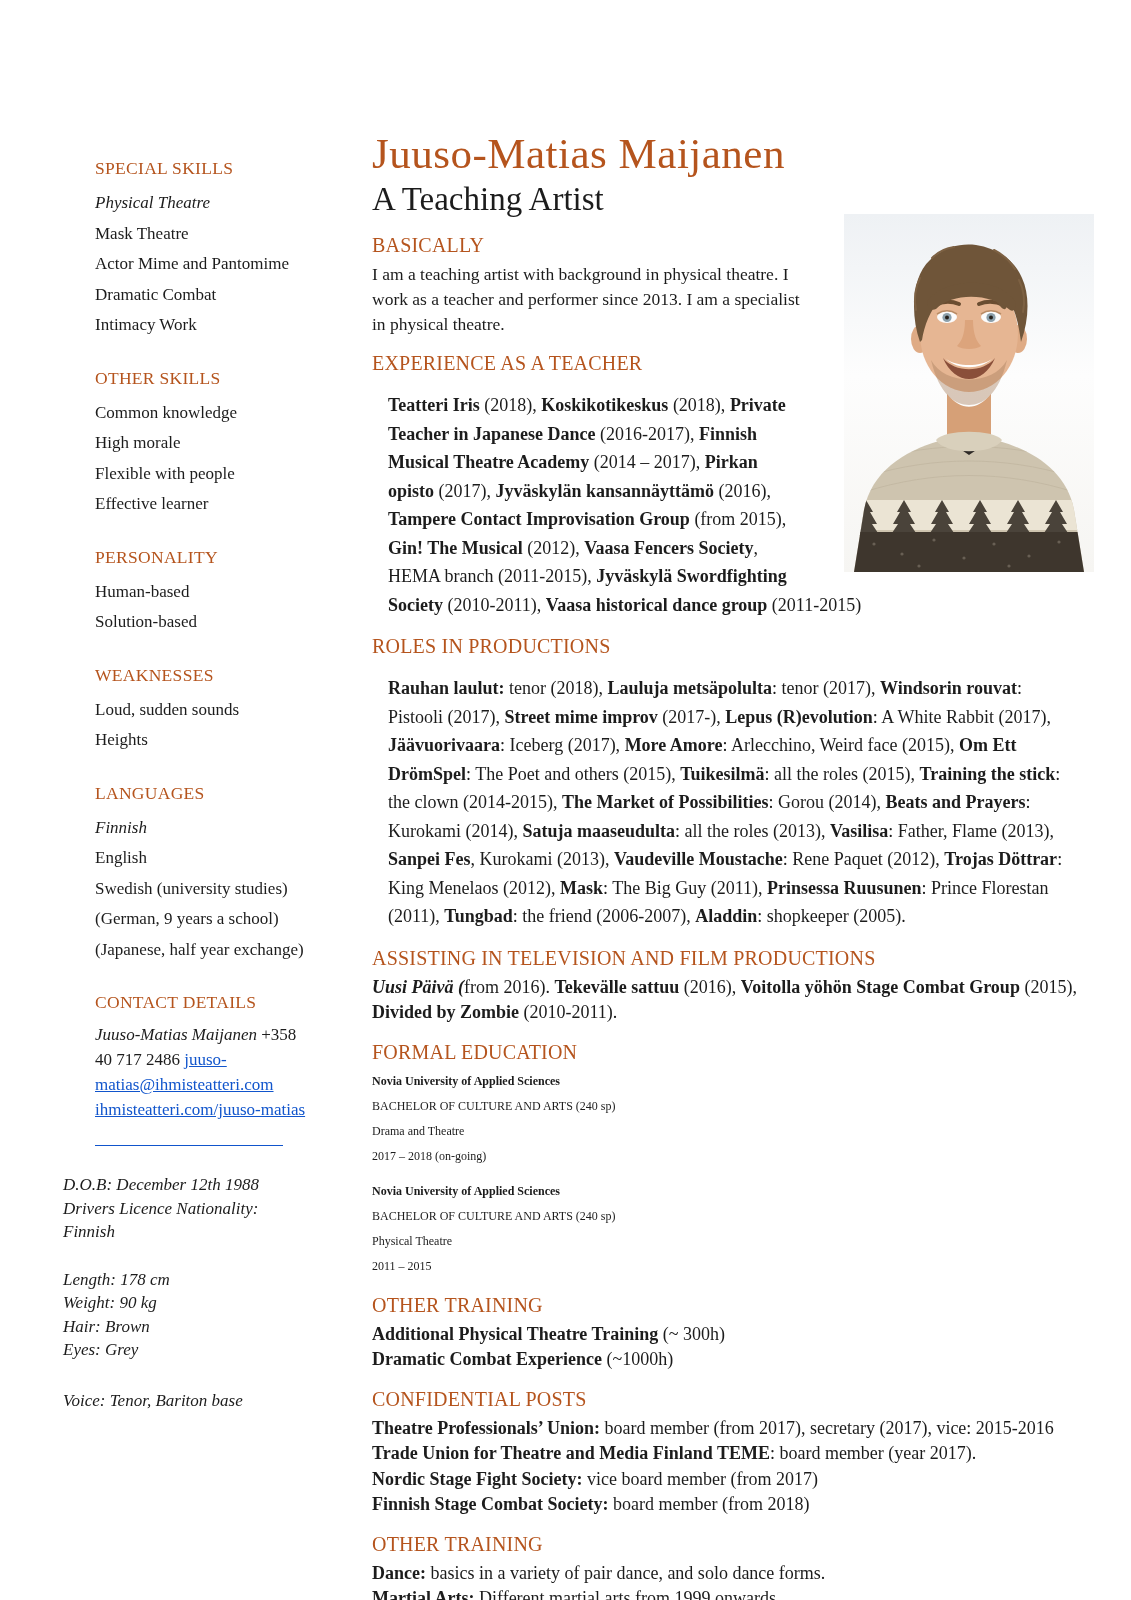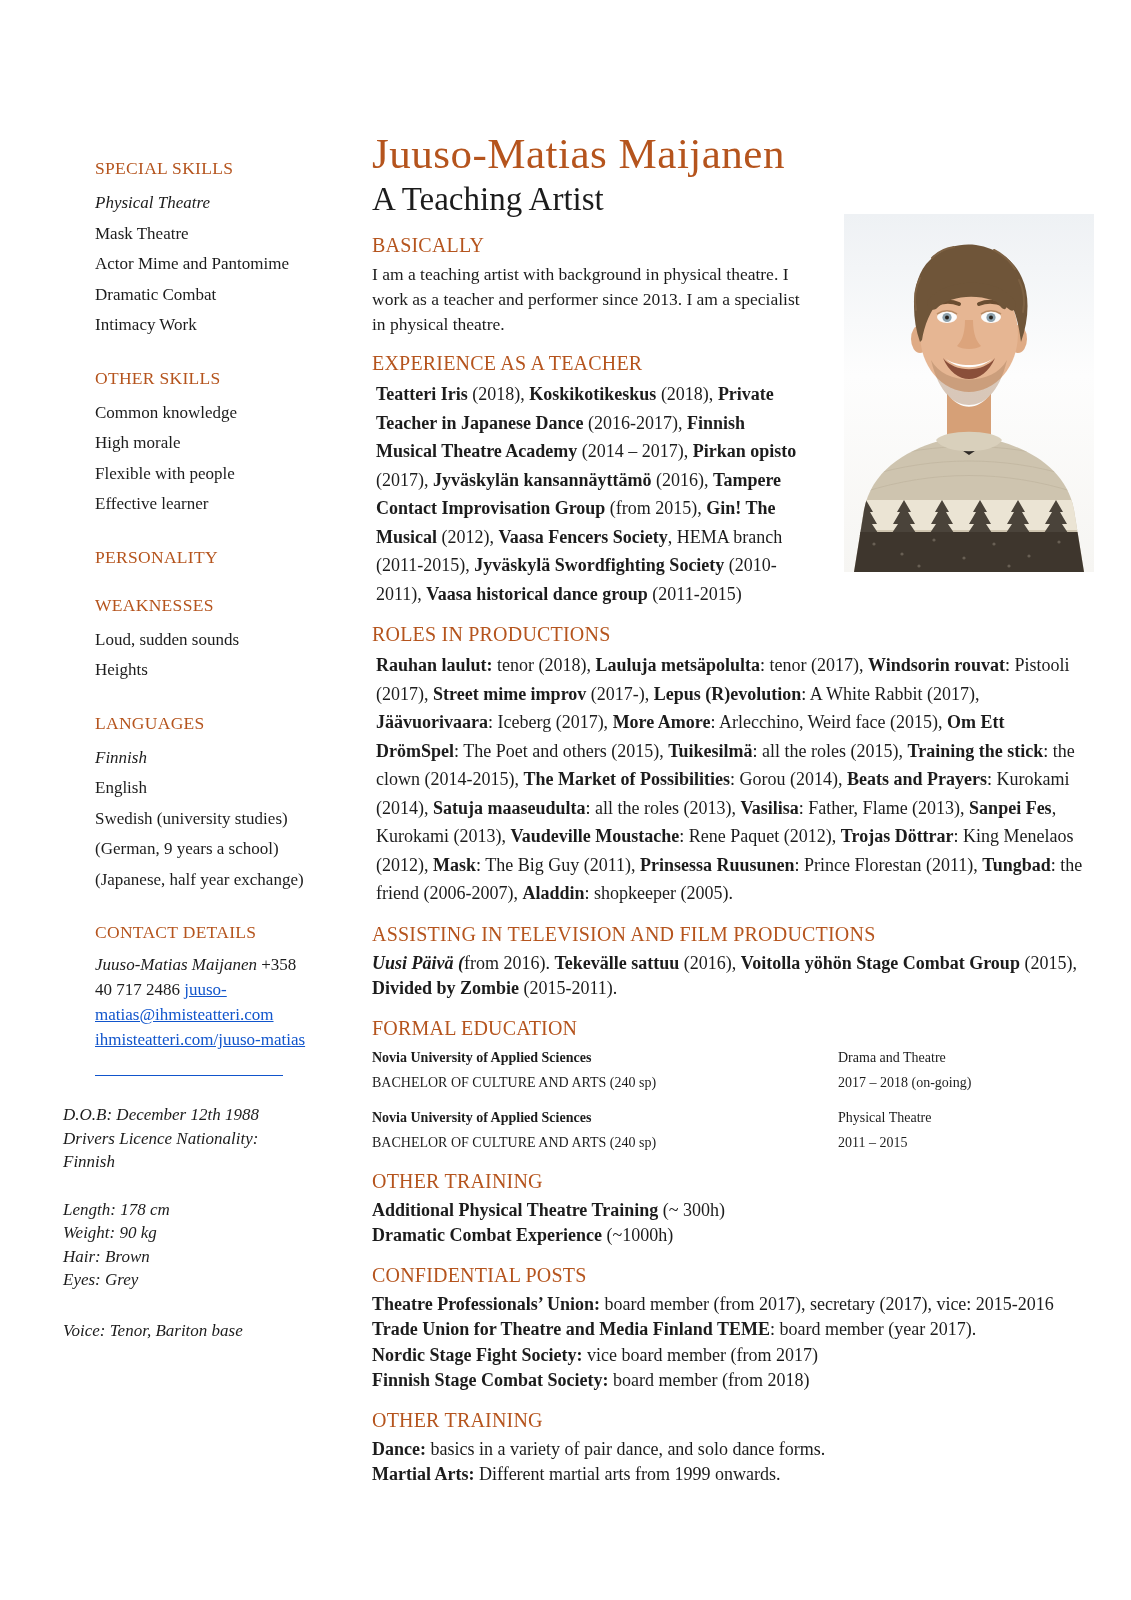"Teatteri Iris (2018), Koskikotikeskus" .p-runs { margin: 4px -> 16px }
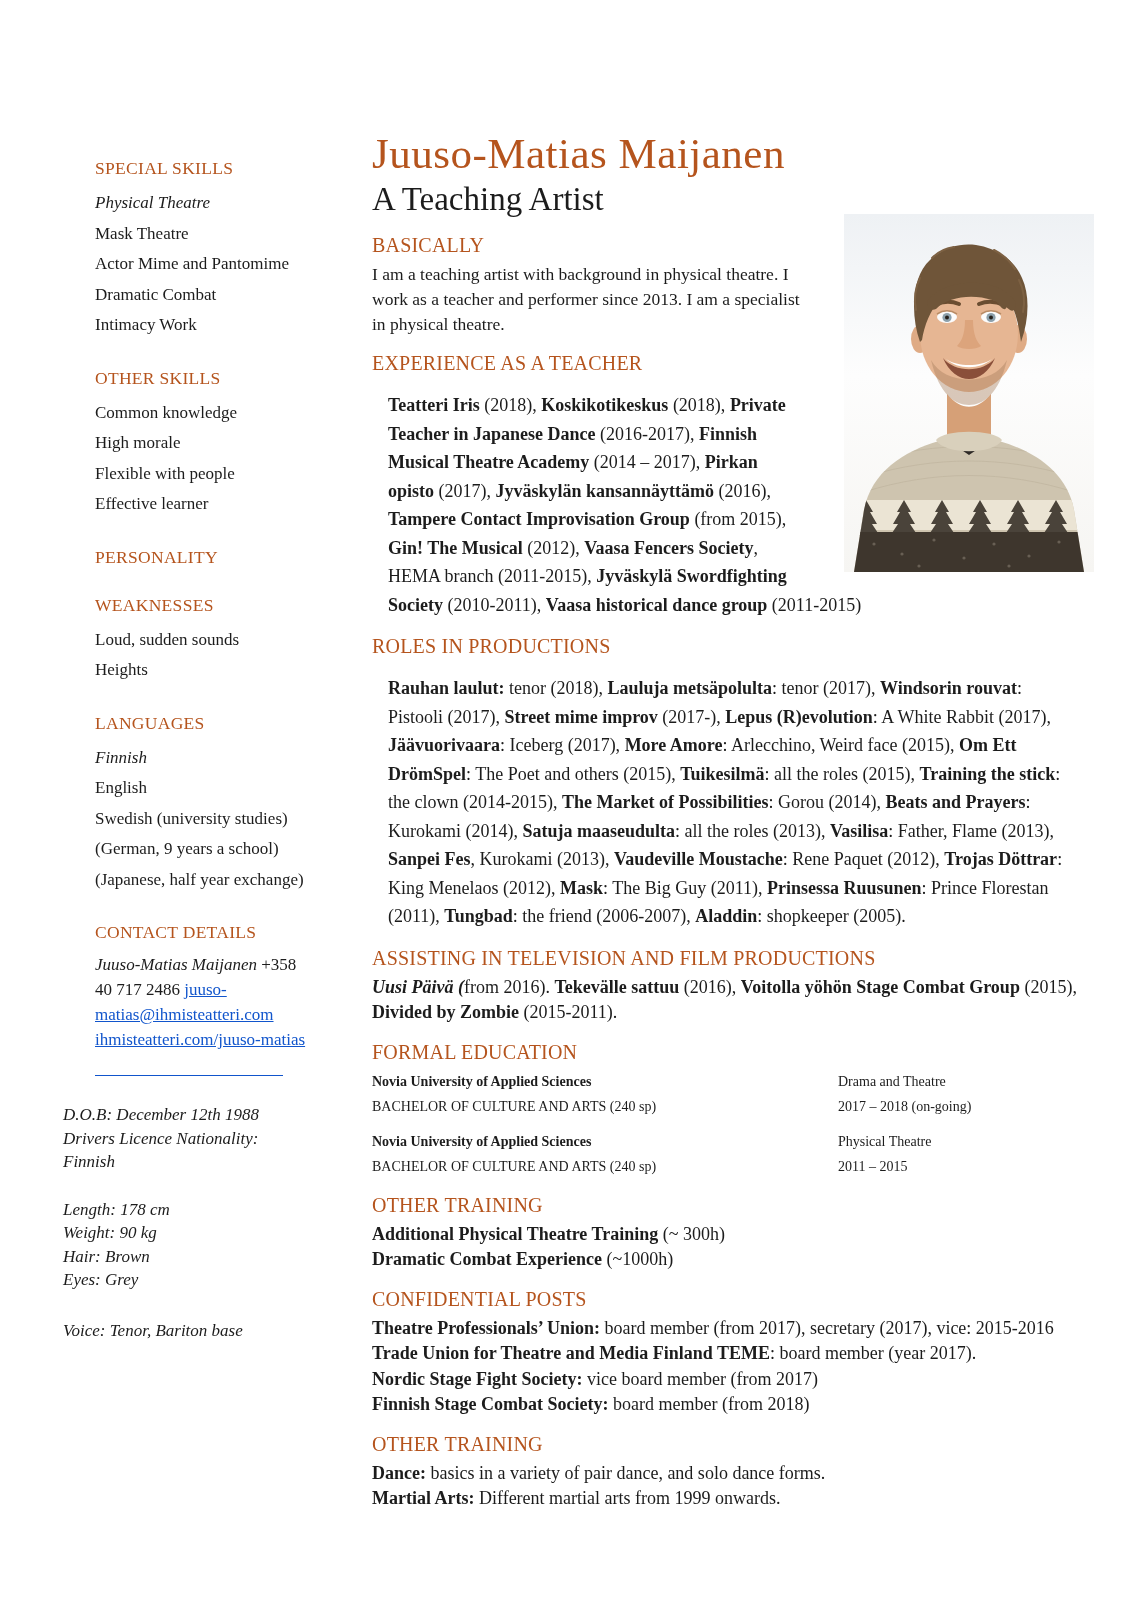"Human-based" div { html: none -> <div> <div>Human-based</div> <div>Solution-based</div> </div> }
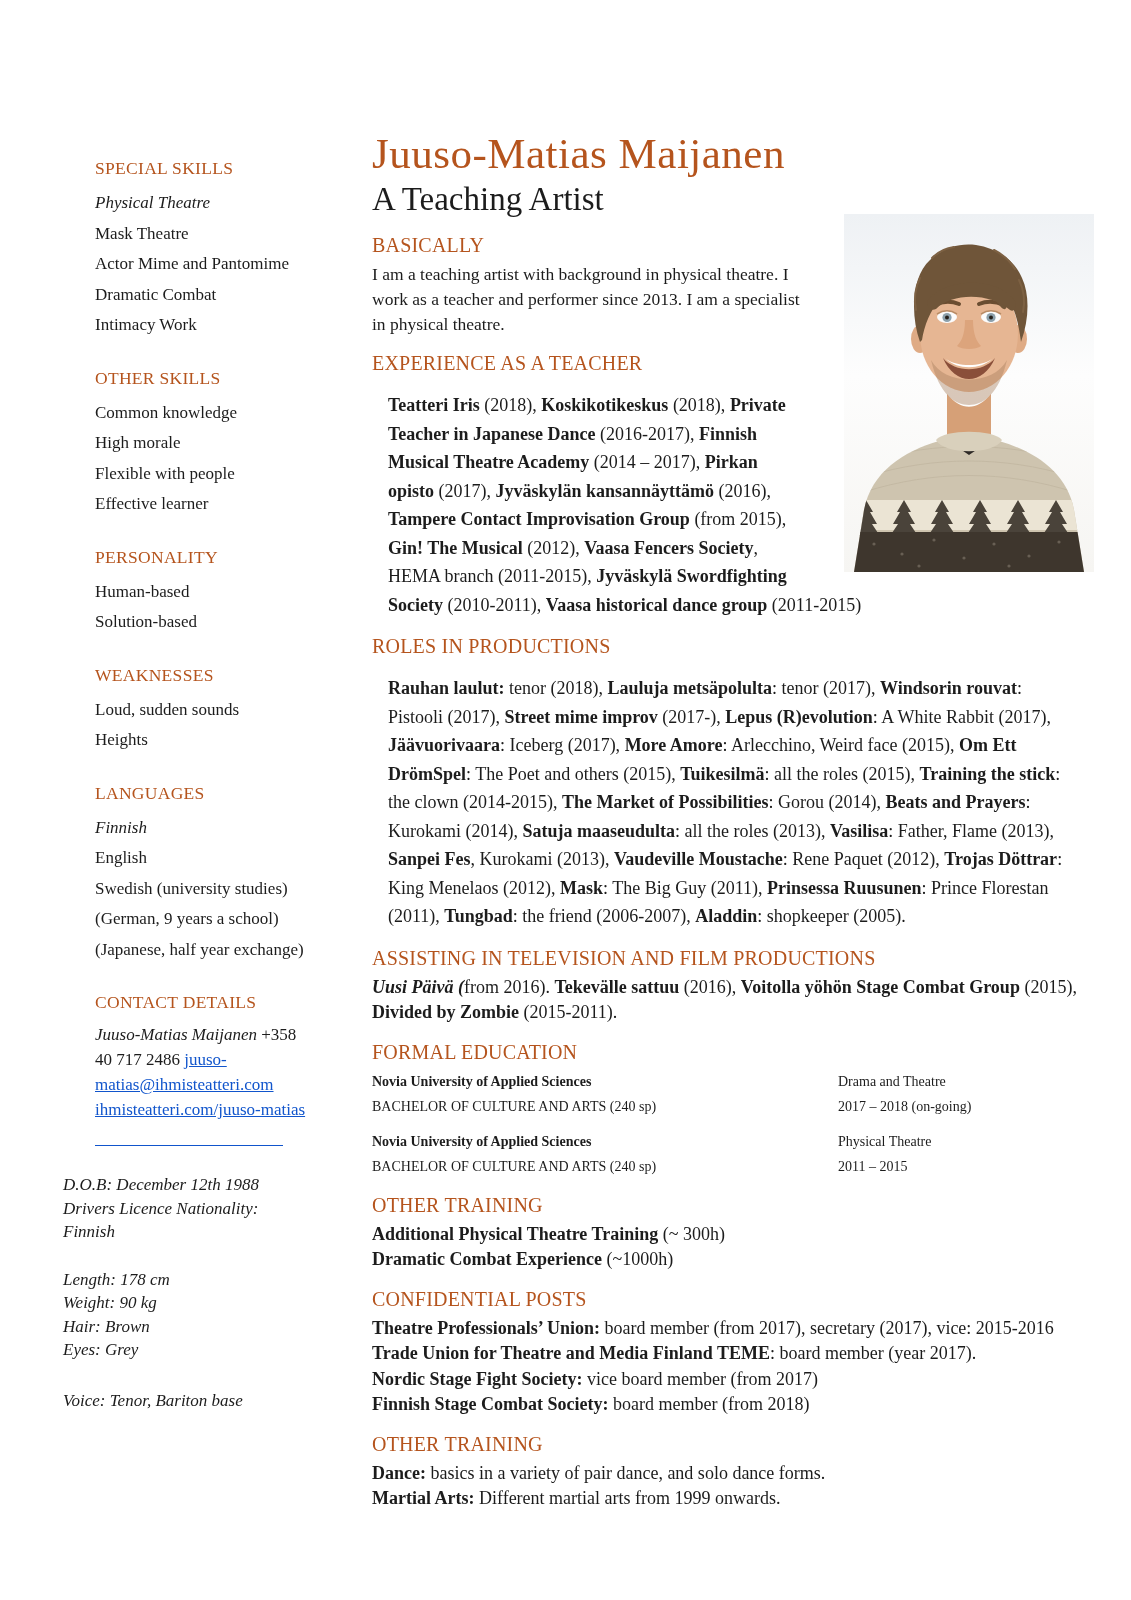"(2015-2011)." span.run { text: 2015-2011 -> 2010-2011 }
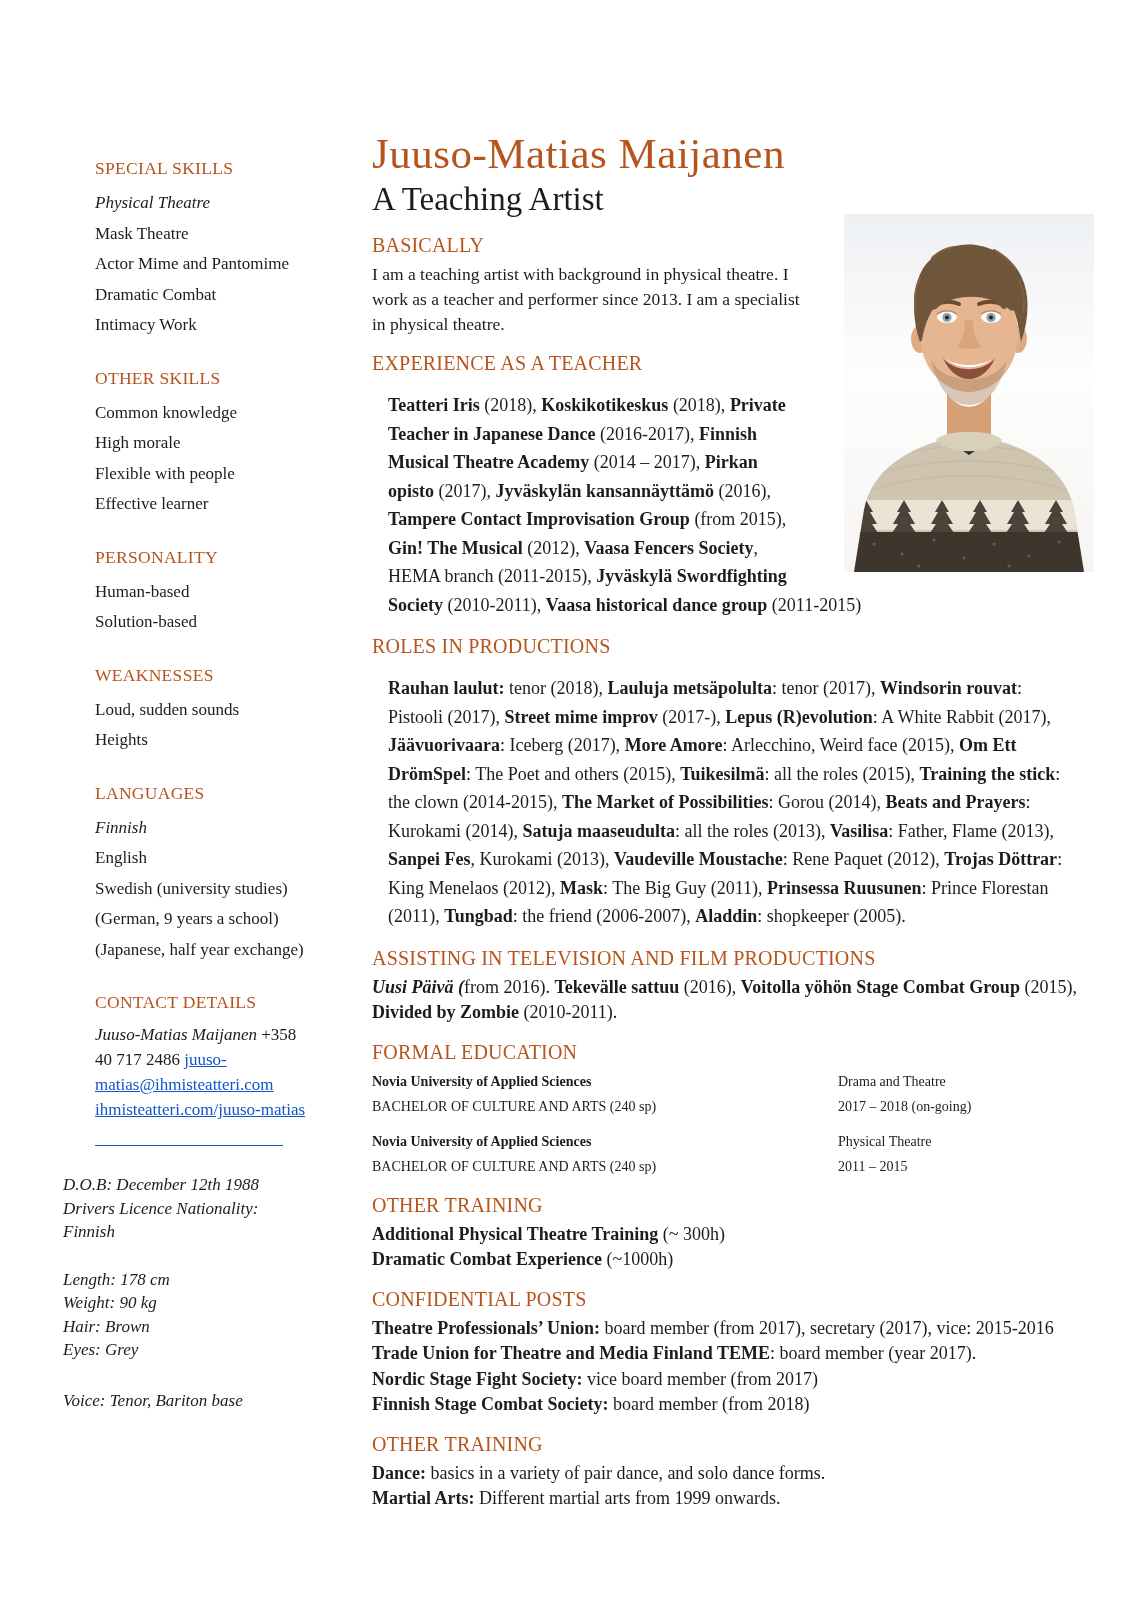"Novia University of Applied Sciences" .edu-row { flex-direction: none -> column; font-size: 14px -> 12px }
